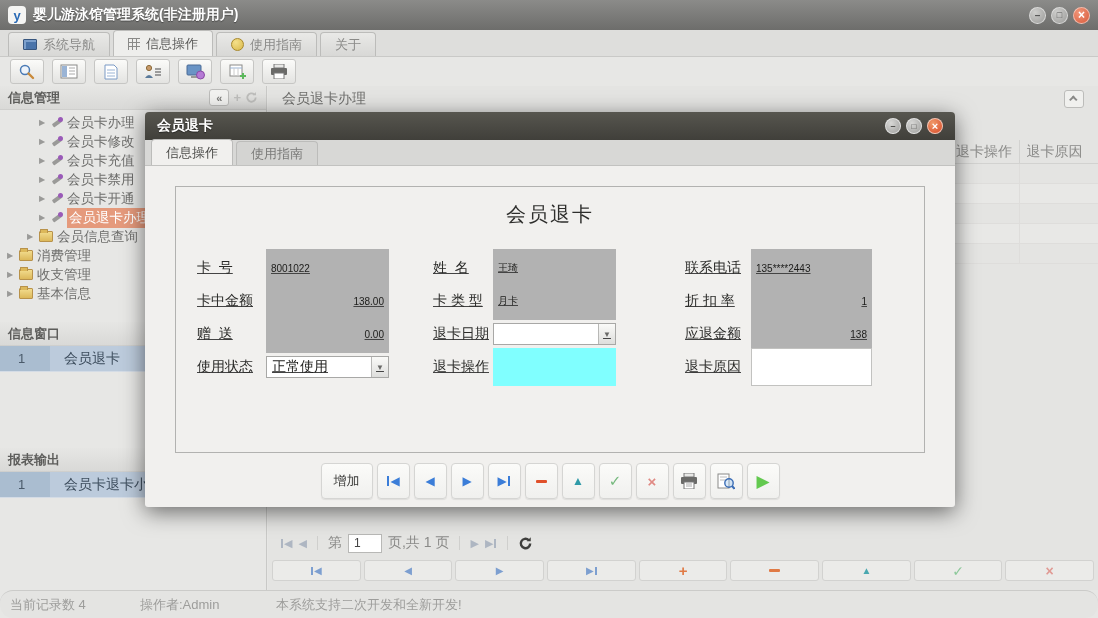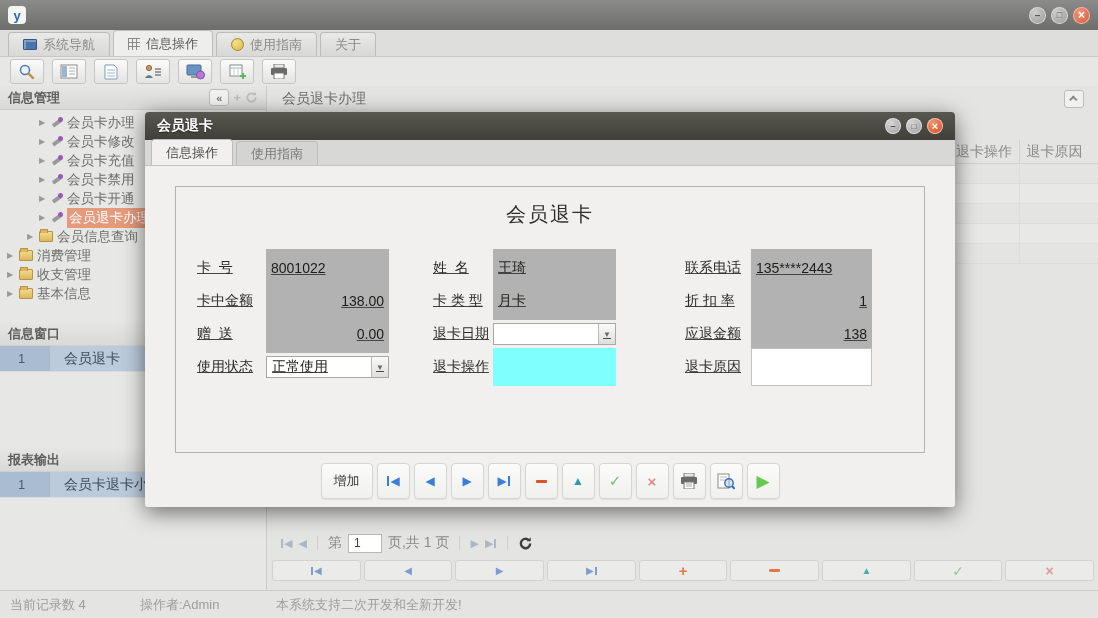"婴儿游泳馆管理系统(非注册用户)" div.win-title { html: none -> <div>婴儿游泳馆管理系统(非注册用户)</div> }
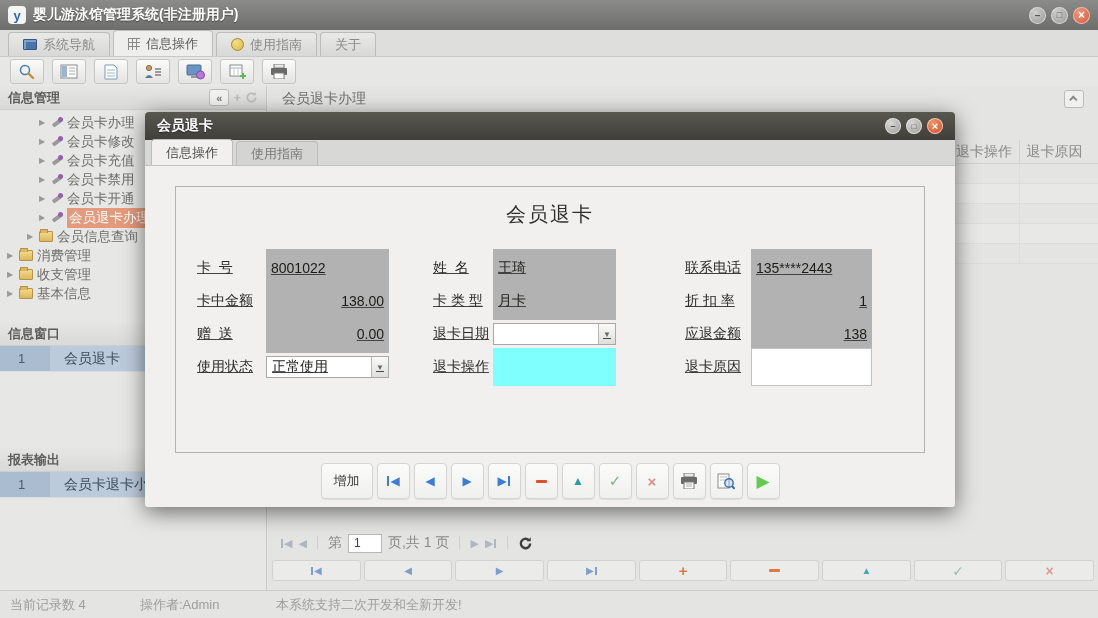"8001022" .fld { font-size: 14px -> 10px }
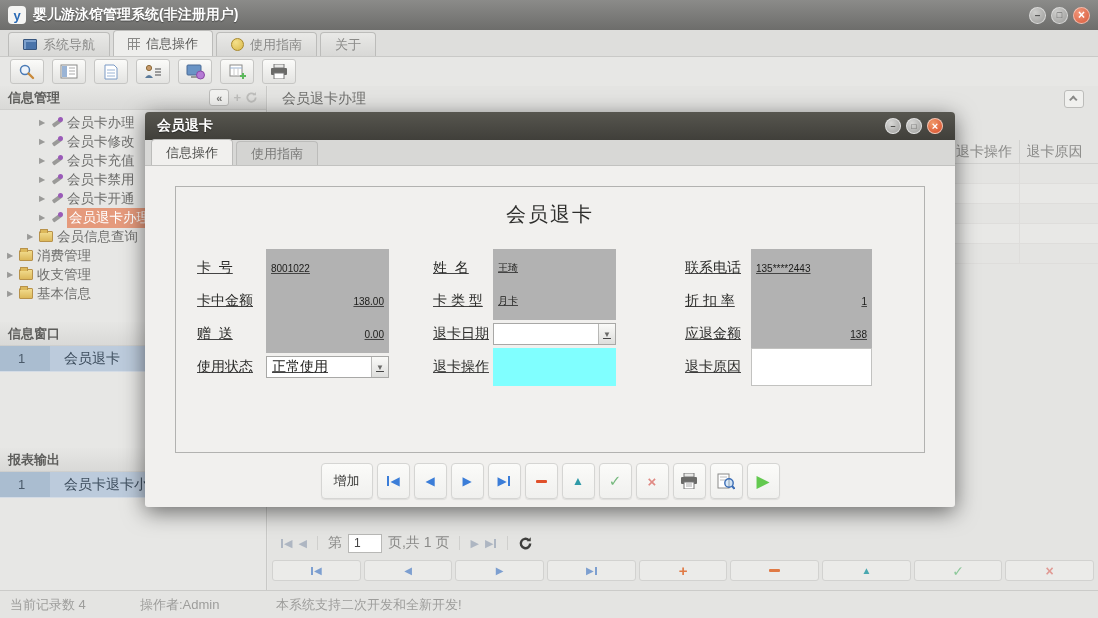"当前记录数 4" .statusbar { border-radius: none -> 13px }
